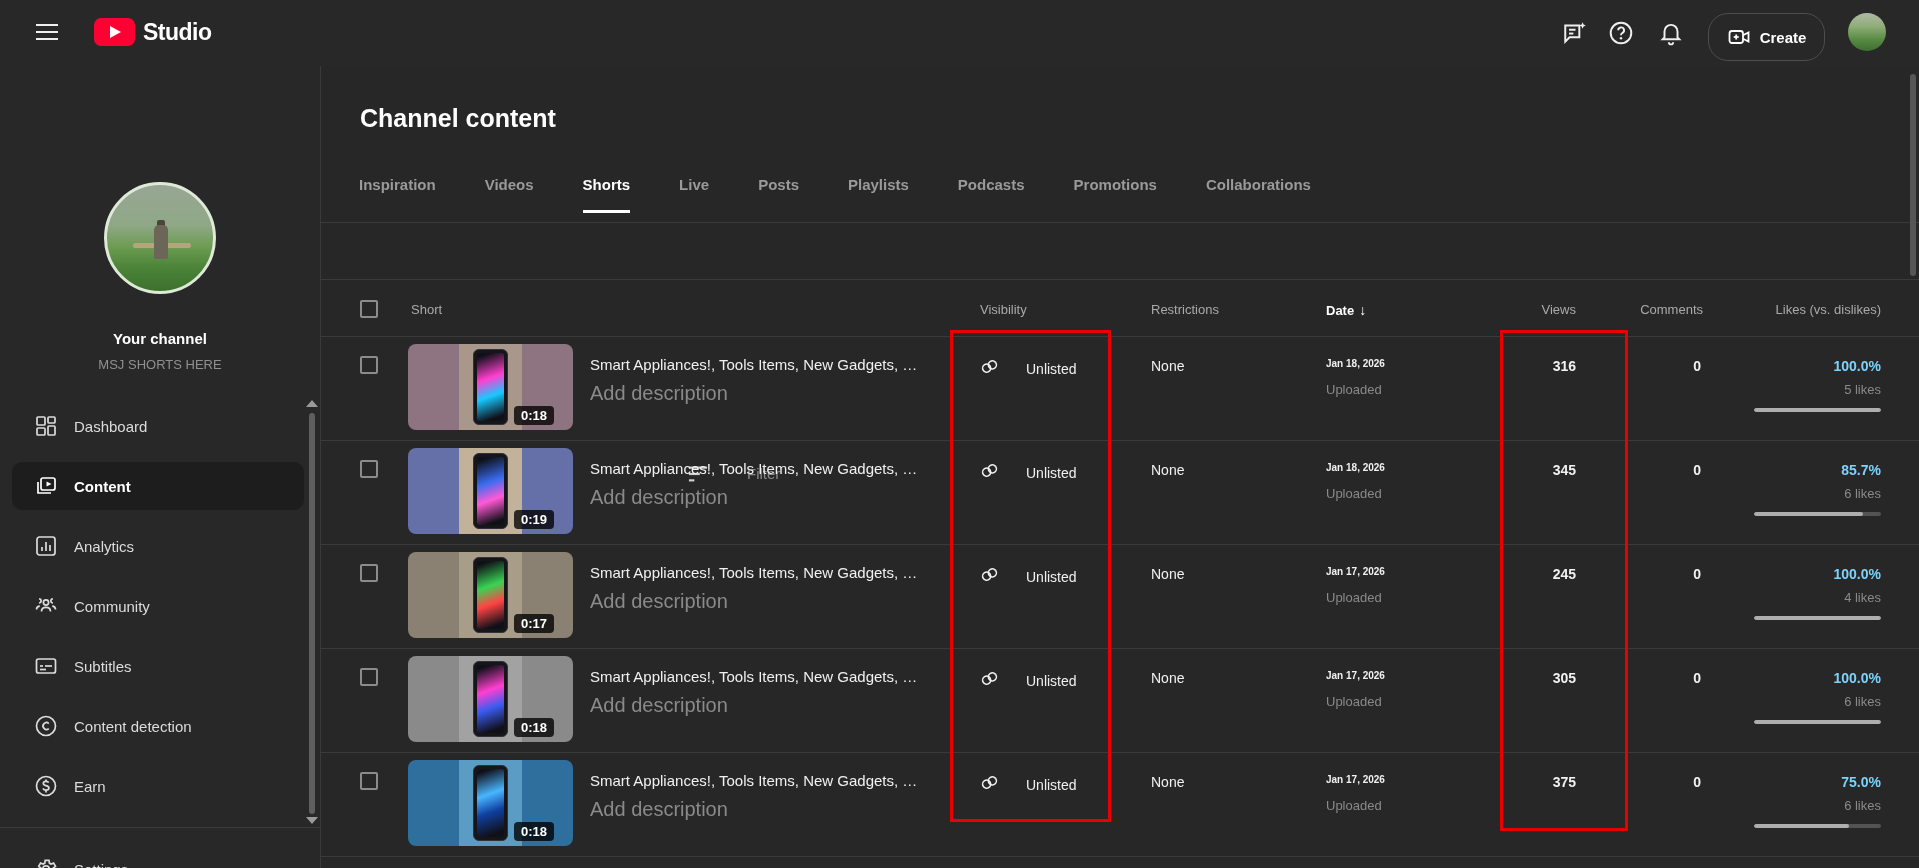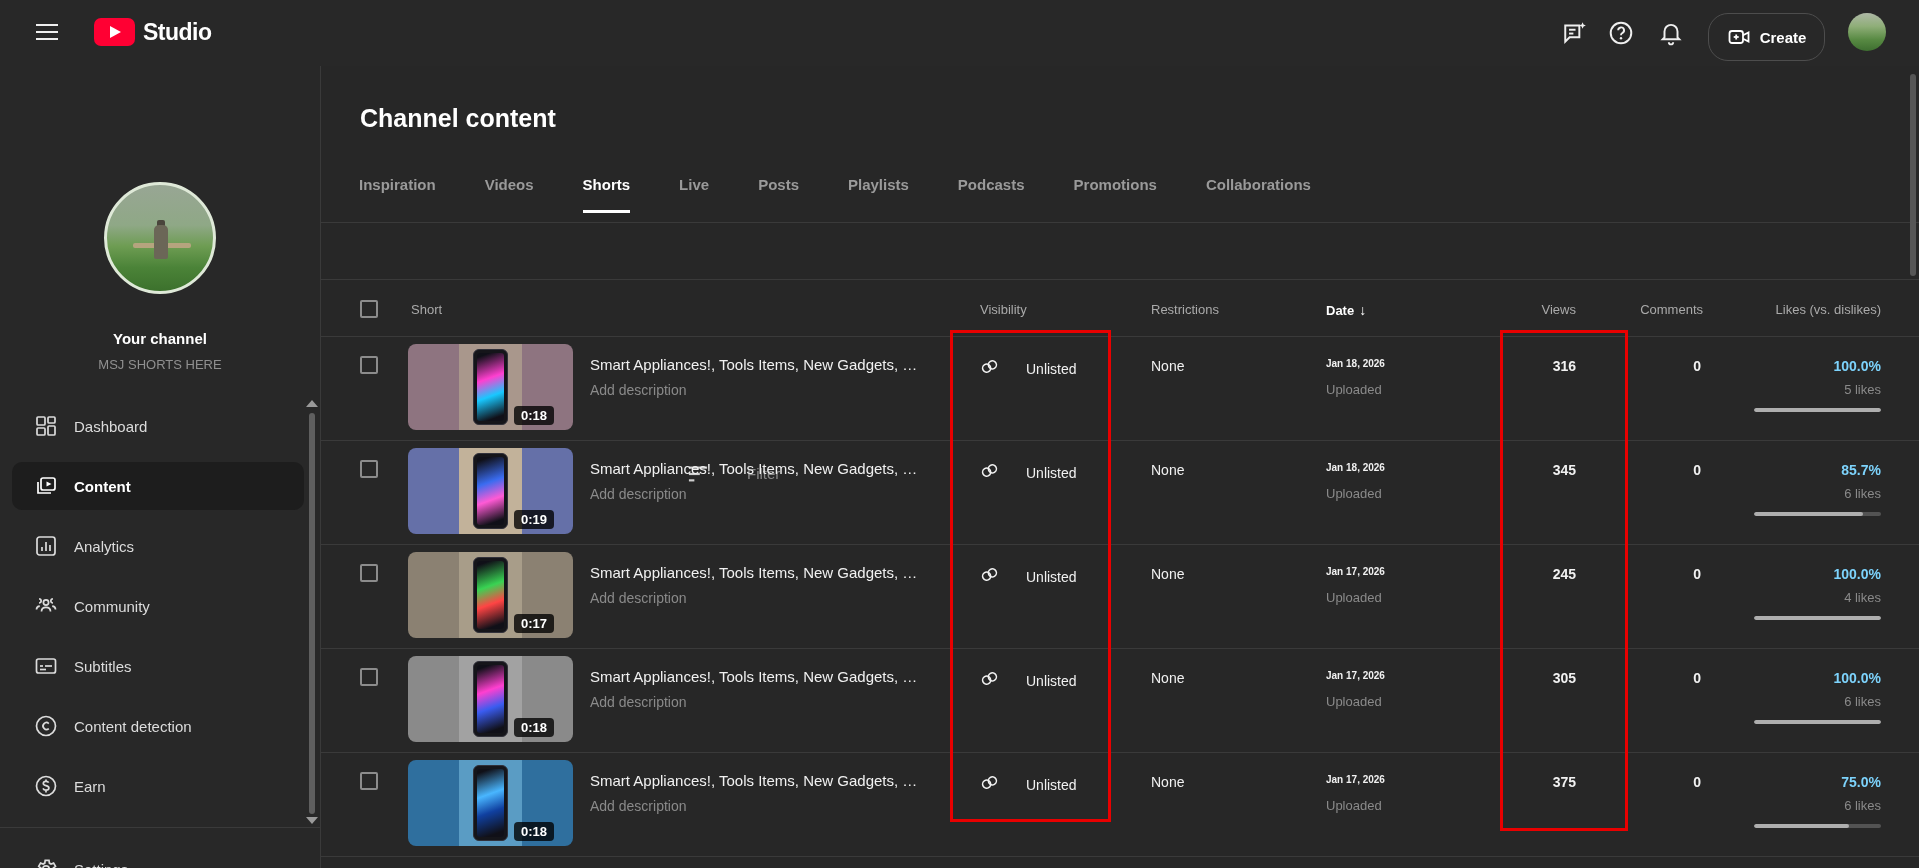"Add description" .v-desc { font-size: 14px -> 20px }
